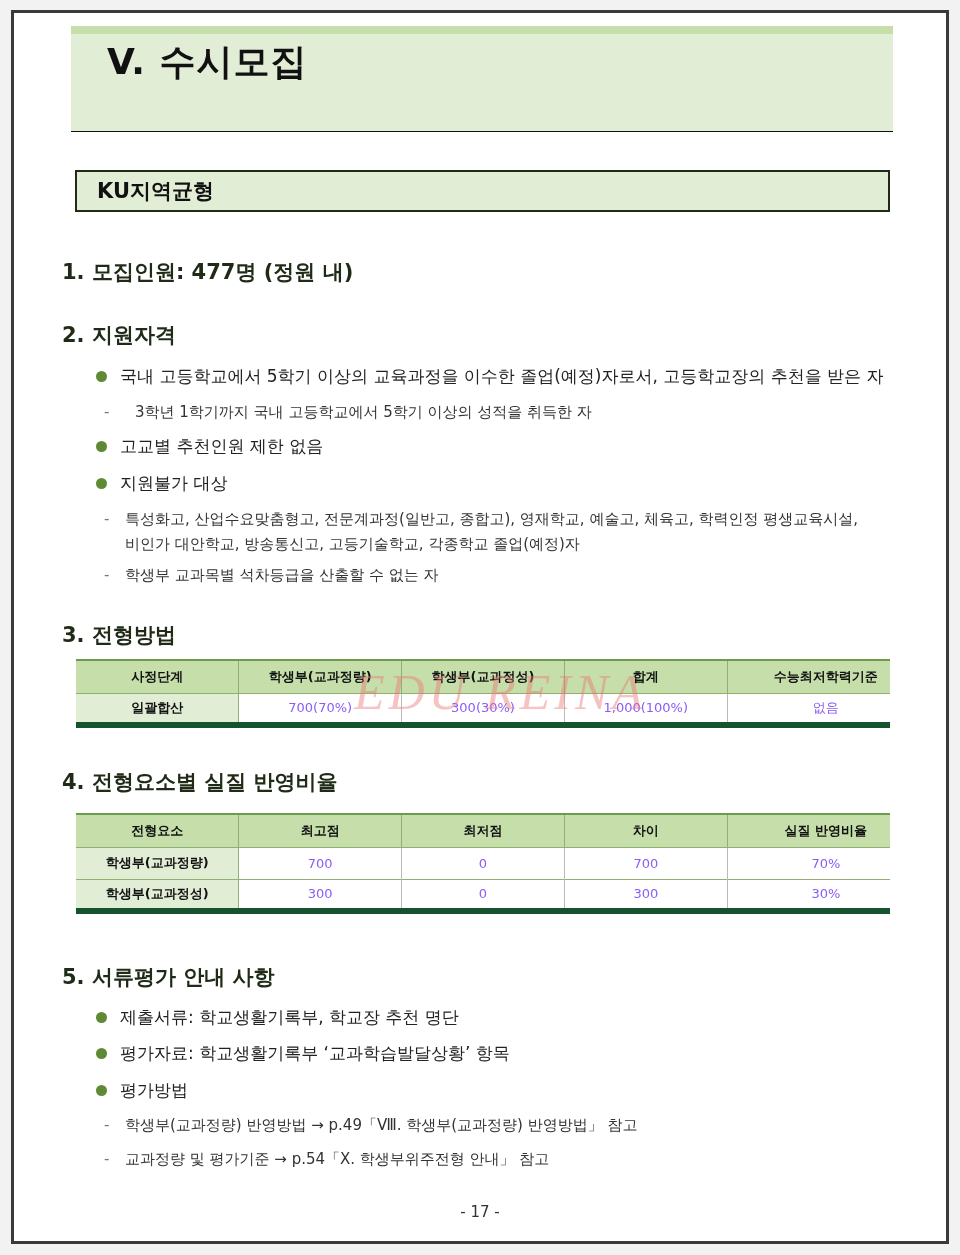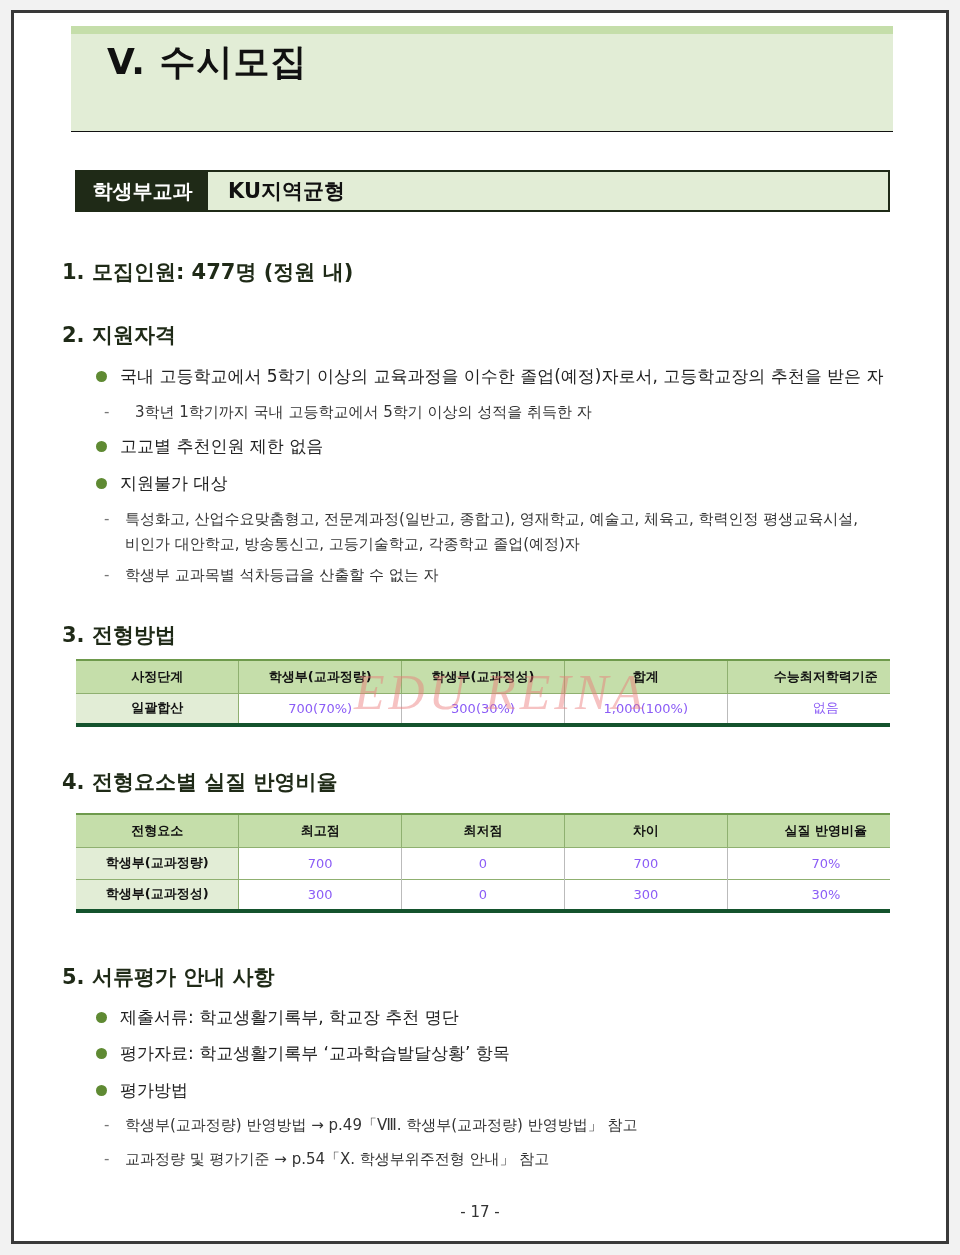"학생부교과" div.type-cat { html: <div>학생부교과</div> -> none }
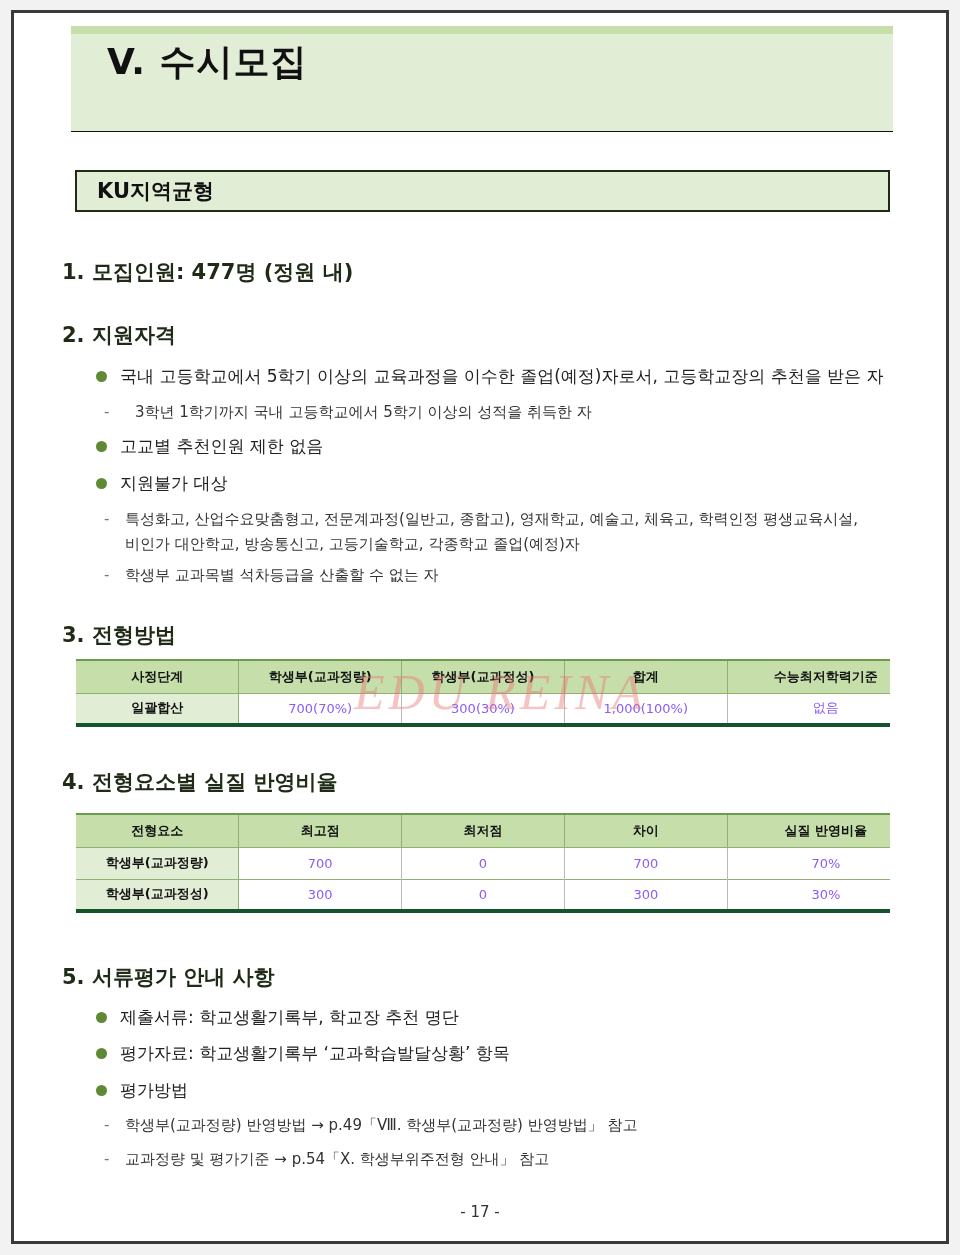"사정단계" table.tb { border-bottom: 4px solid #14532d -> 6px solid #14532d }
